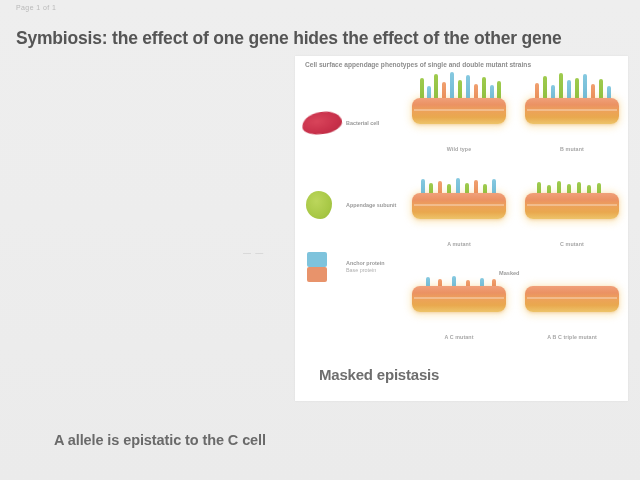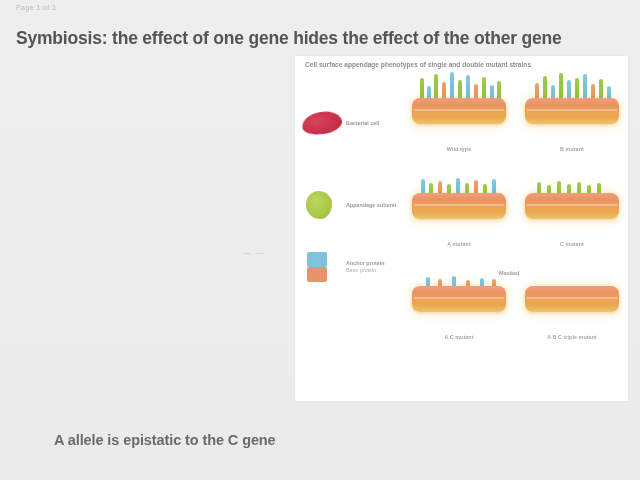"Masked epistasis" div { html: none -> <div>Masked epistasis</div> }
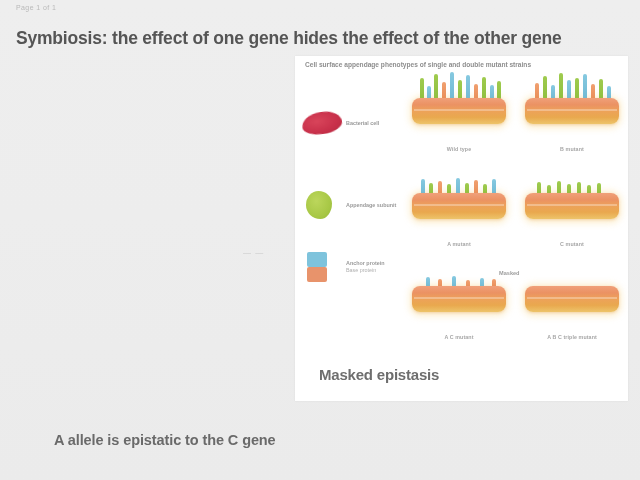"A allele is epistatic to" div { text: gene -> cell }
